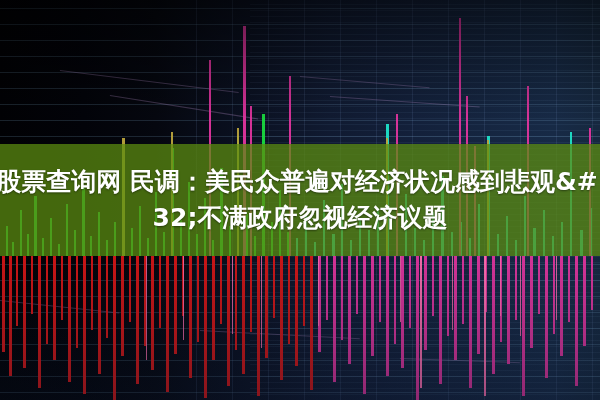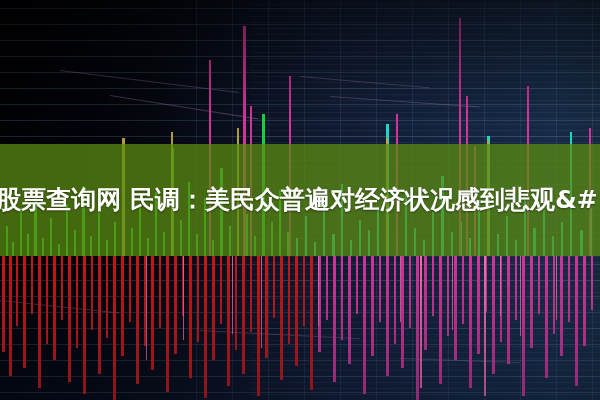"32;不满政府忽视经济议题" div.hl-line { html: none -> <div>32;不满政府忽视经济议题</div> }
